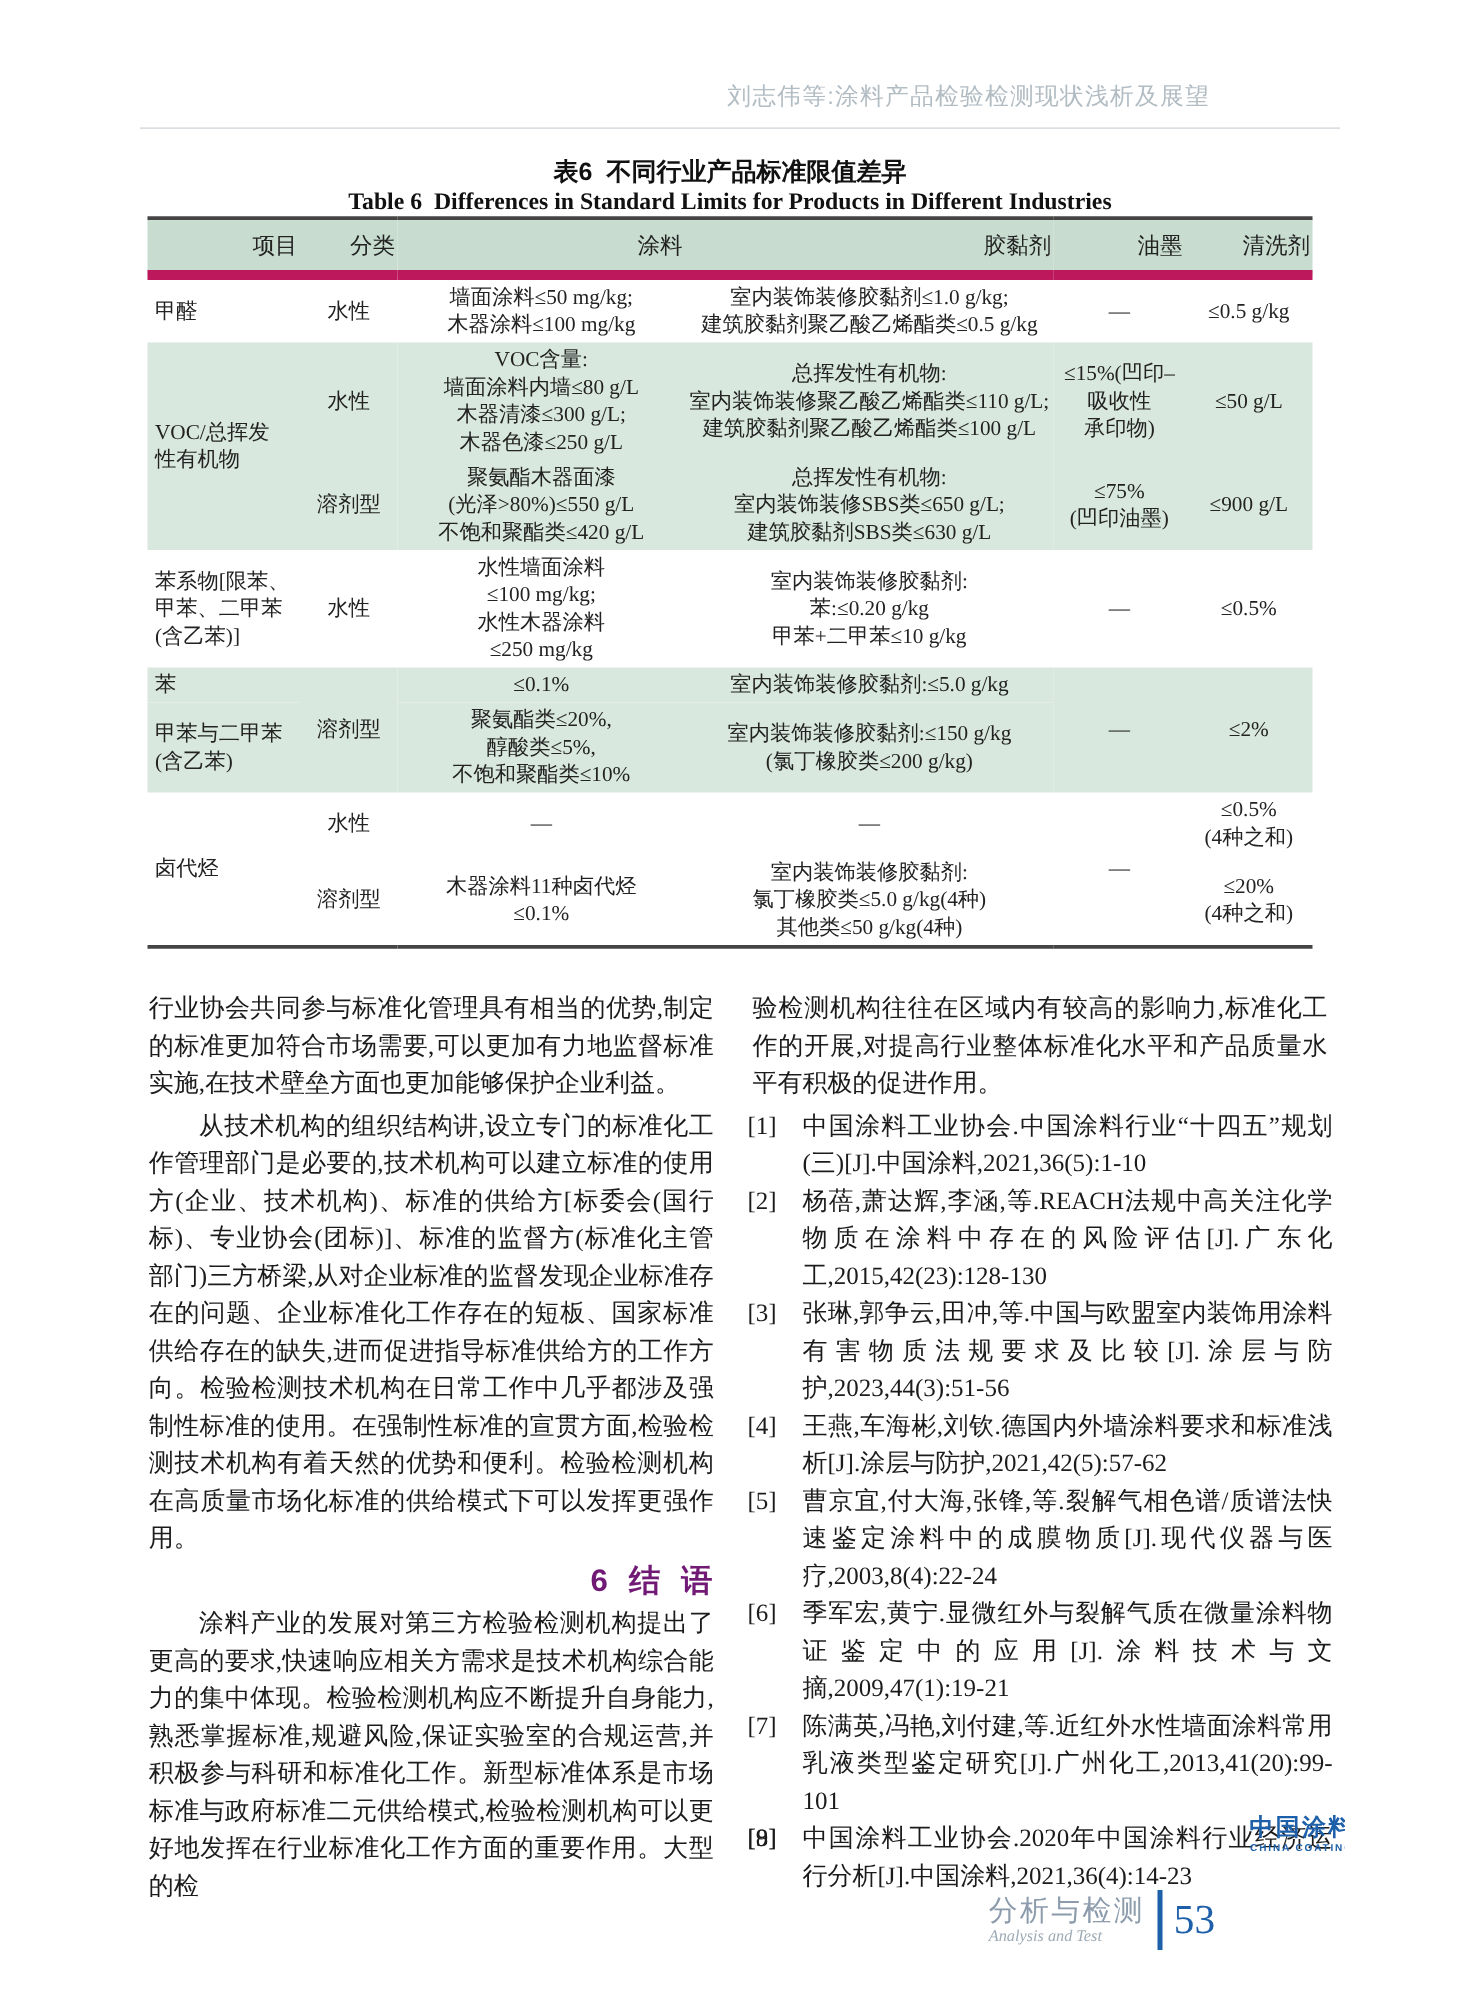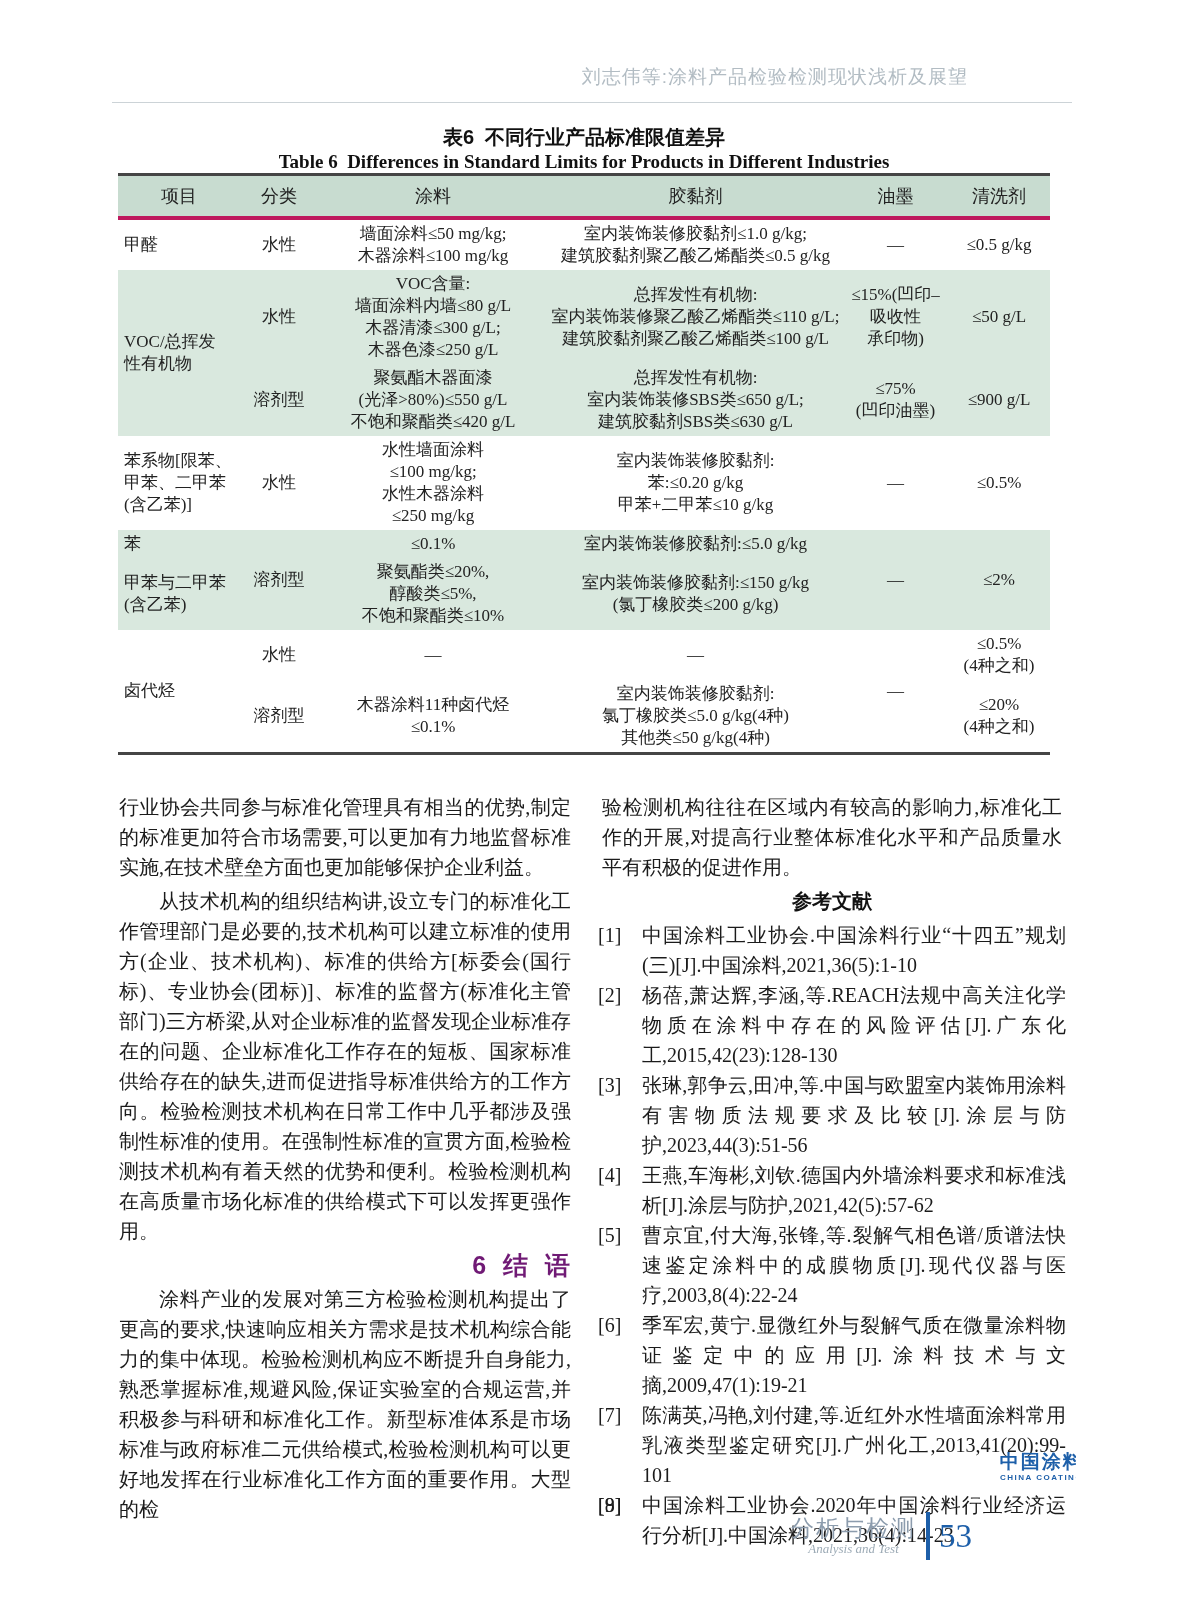"项目" table.std th { border-bottom: 4px solid #be185d -> 8px solid #be185d; text-align: none -> right }
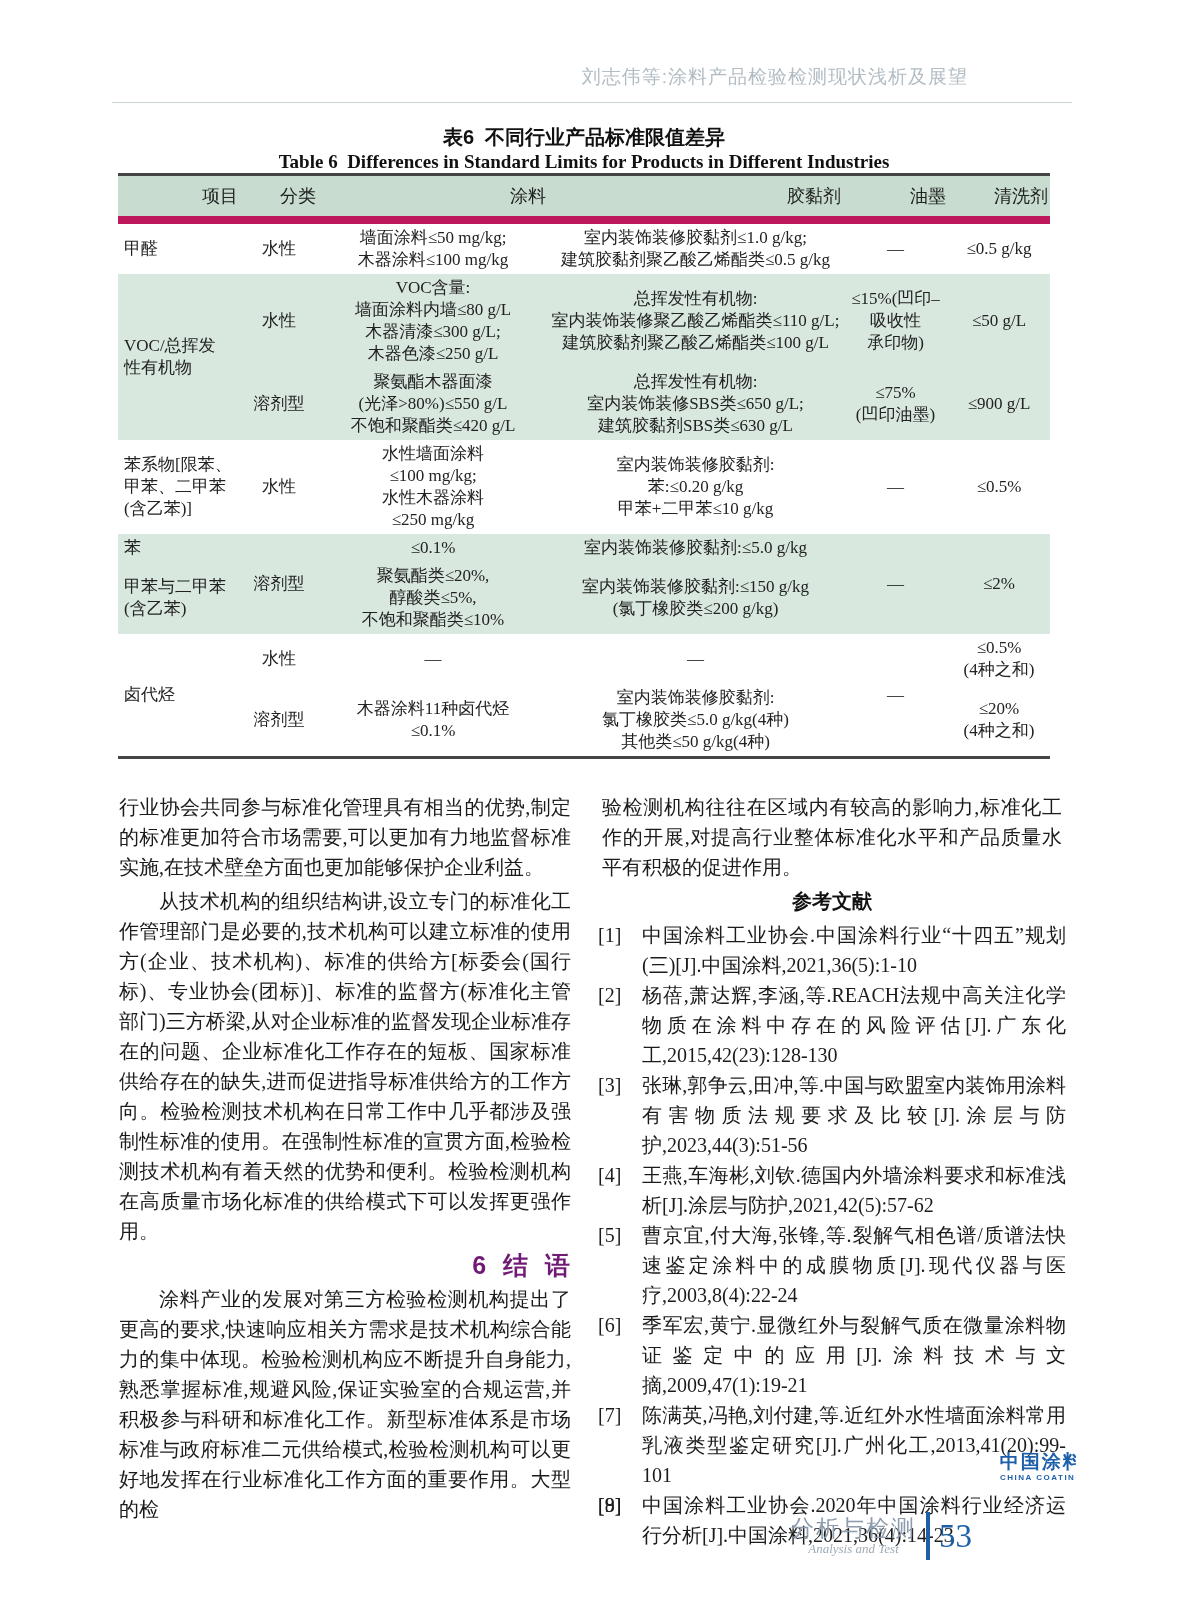"参考文献" p.ref-heading { html: <p>参考文献</p> -> none }
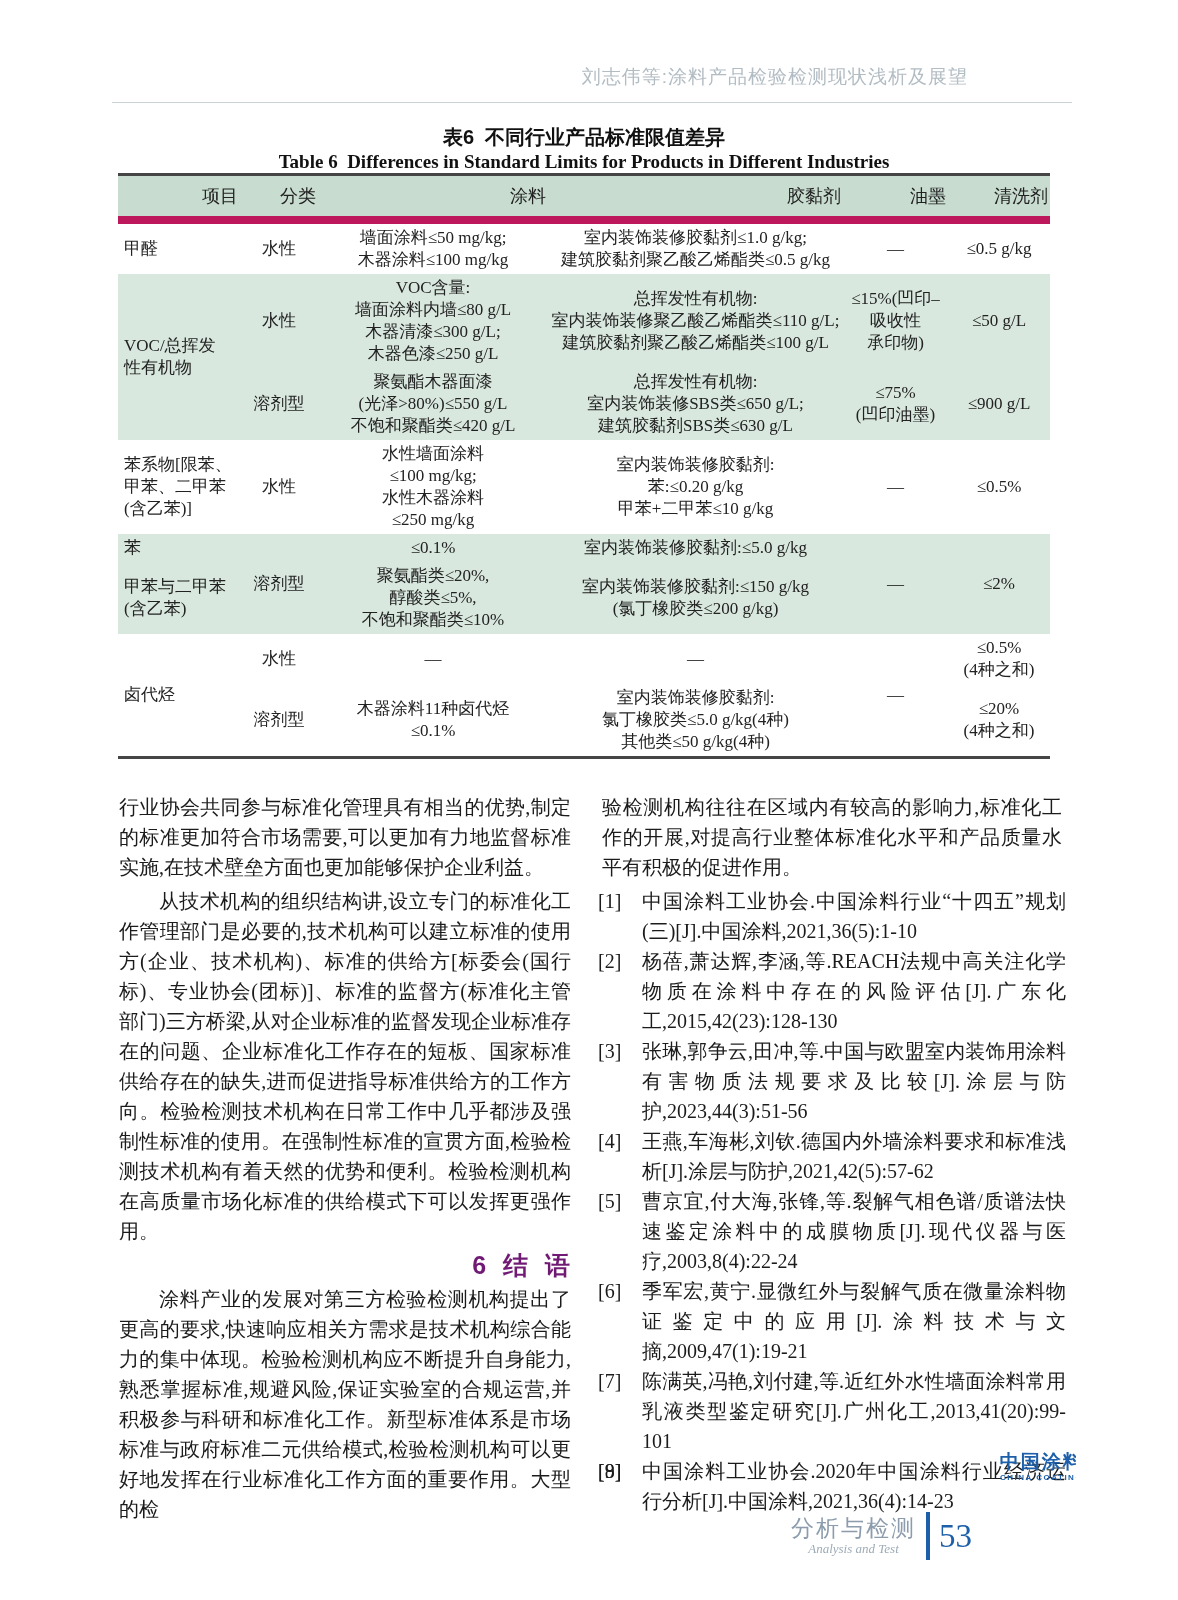"分析与检测" .footer-sec { text-align: center -> left }
